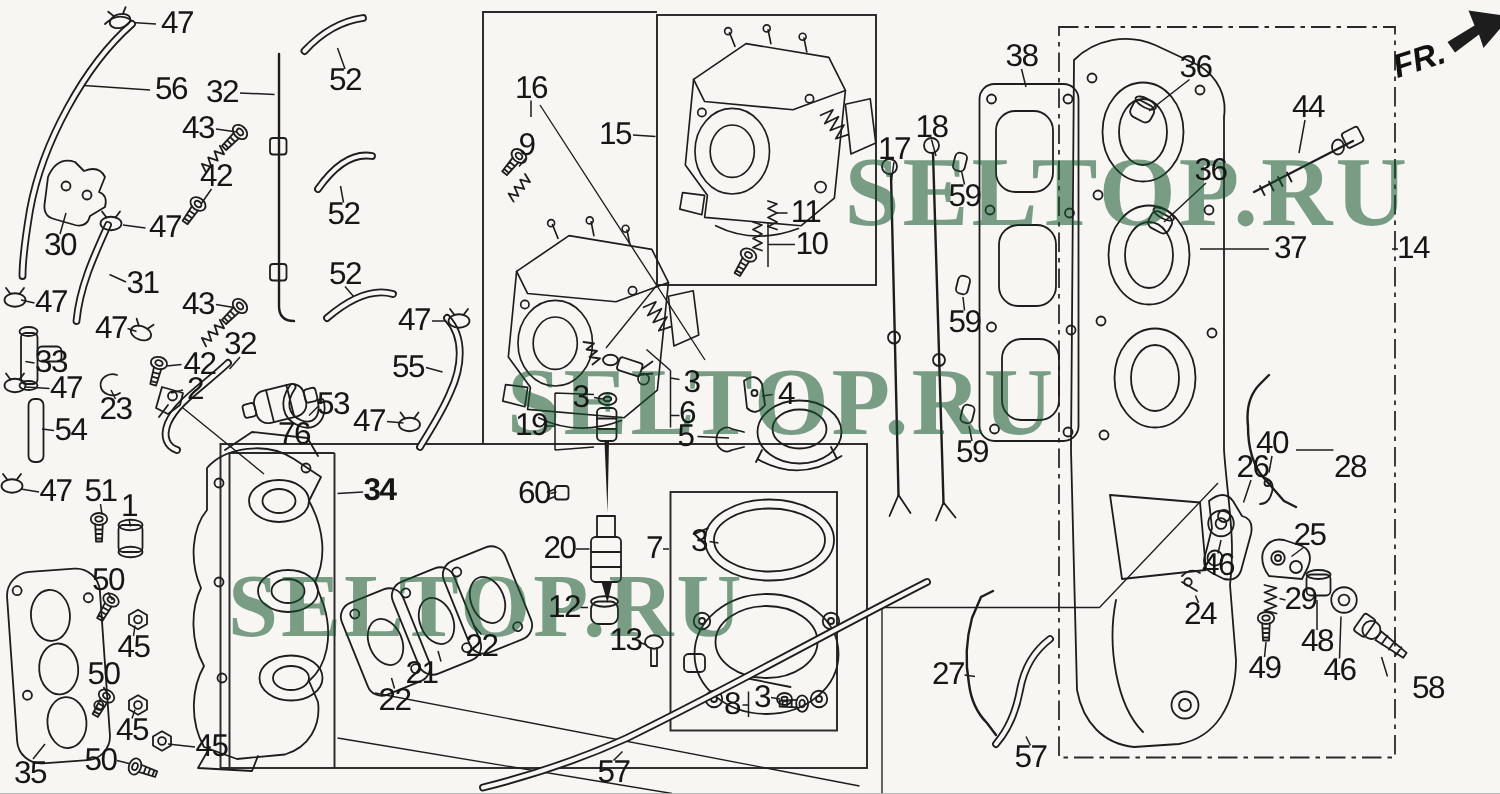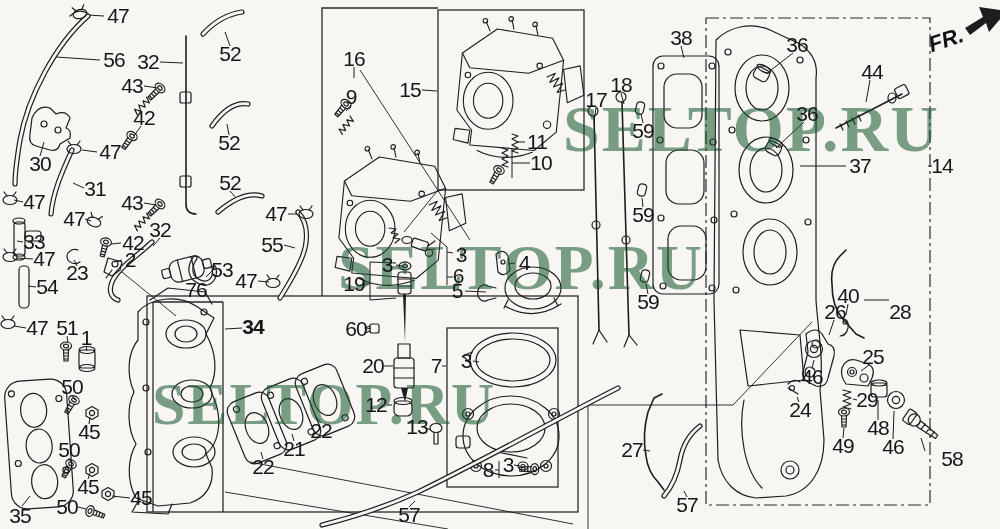"21" div.plabel { left: 294px -> 281px }
